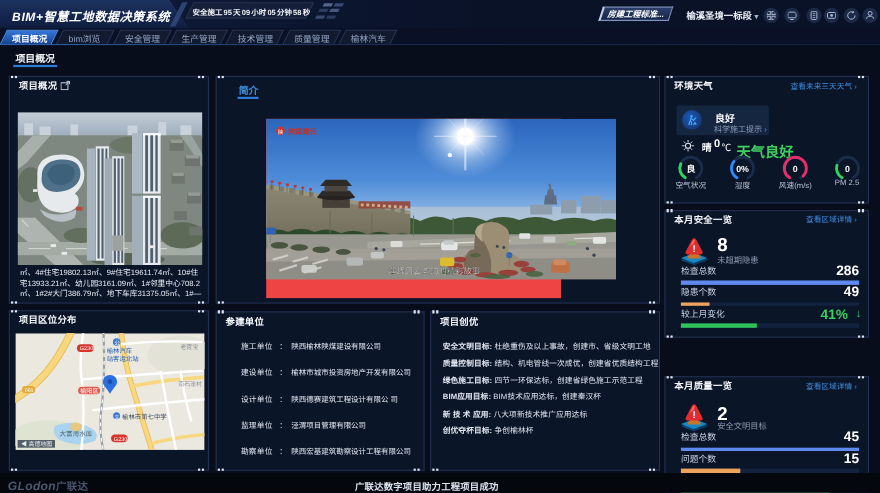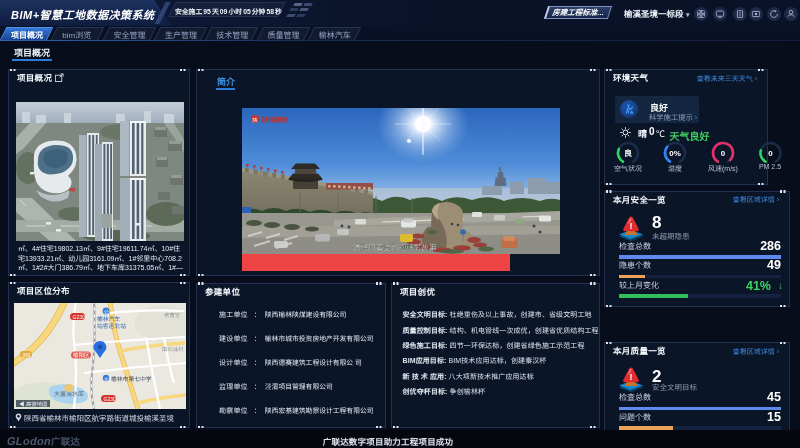"环境天气" div.panel { width: 164px -> 186px }
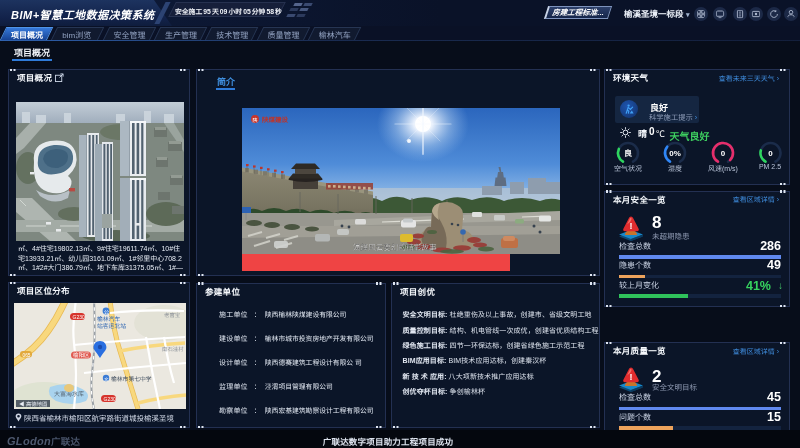"天气良好" div { font-size: 10px -> 13px }
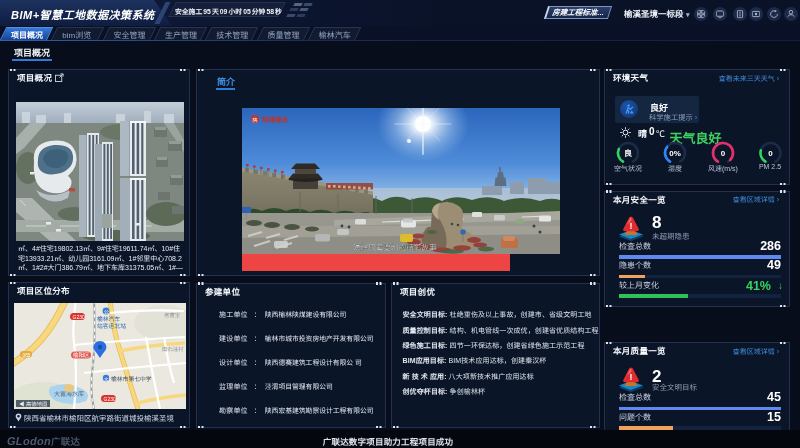"陕西省榆林市榆阳区航宇路街道城投榆溪圣境" div { html: <div><svg> <path></path> </svg> 陕西省榆林市榆阳区航宇路街道城投榆溪圣境</div> -> none }
